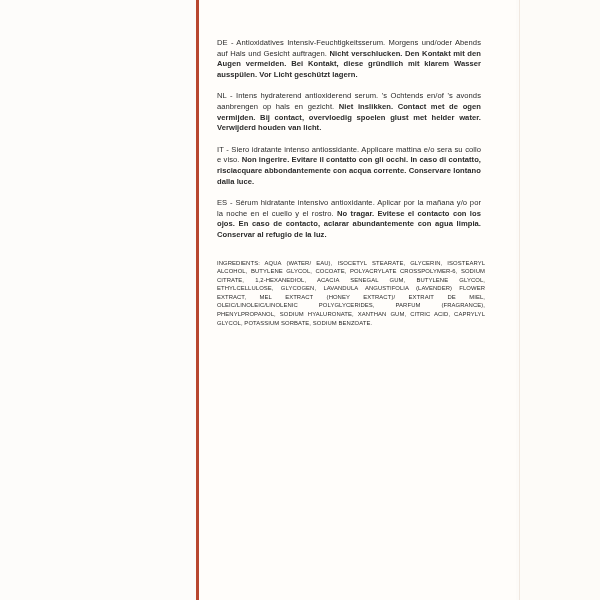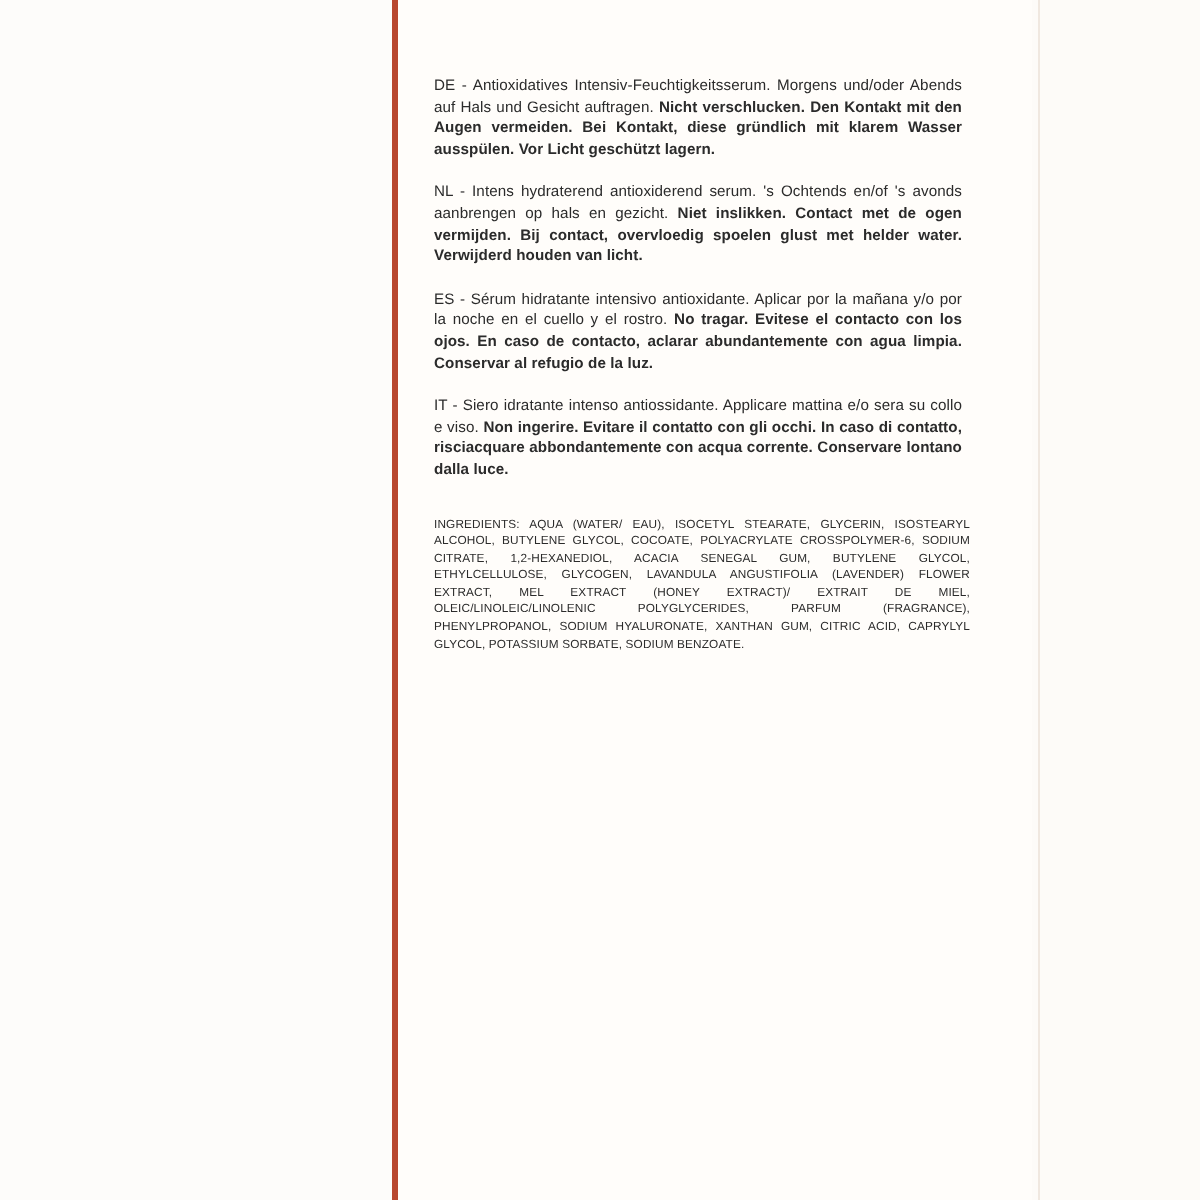"ES - Sérum hidratante intensivo" div.block { order: before "IT - Siero idratante intenso" -> after "IT - Siero idratante intenso" }
